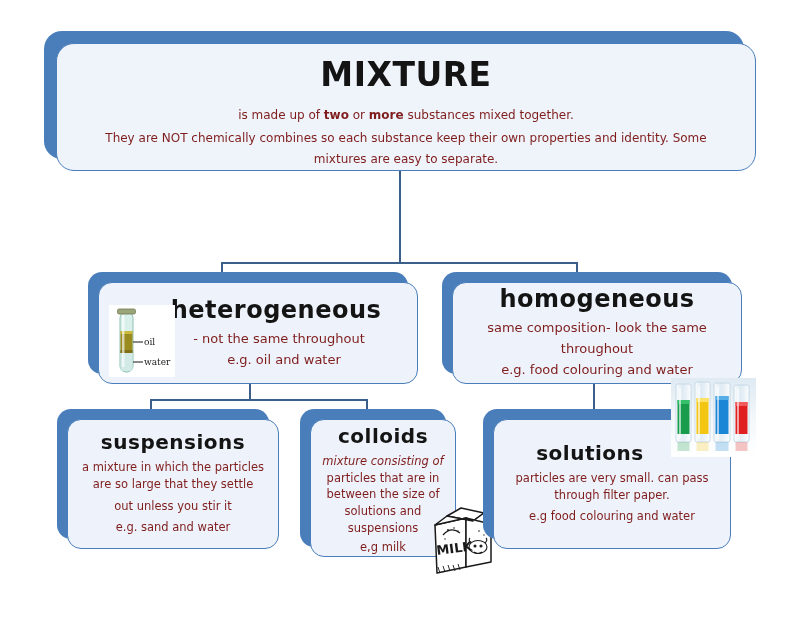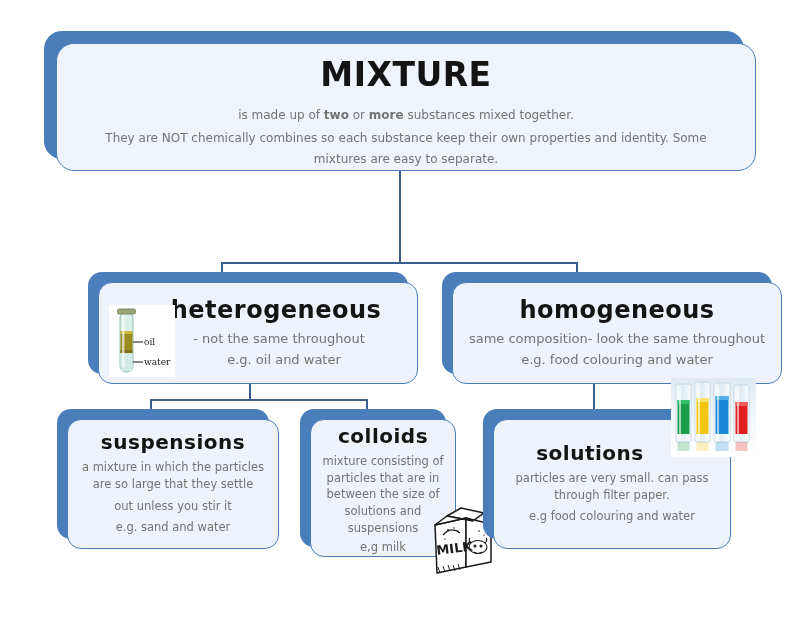"is made up of two" .body-line { color: #737373 -> #7f1d1d }
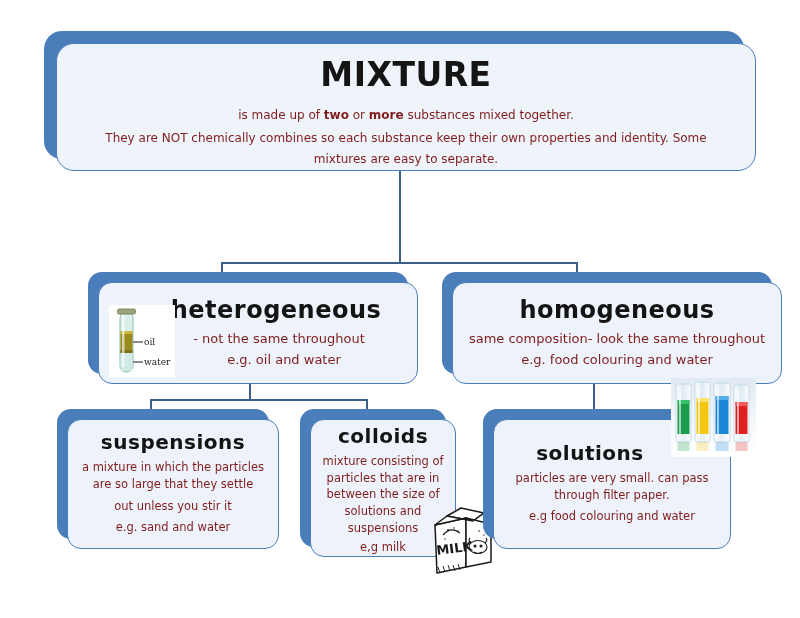"homogeneous" div.nodebox { width: 340px -> 300px }
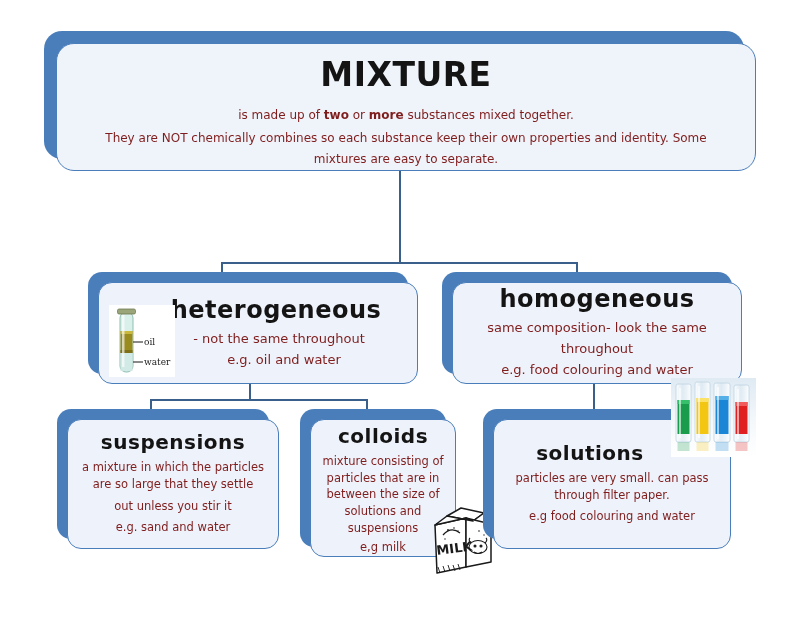"mixture consisting of" div.body-line { font-style: none -> italic }
